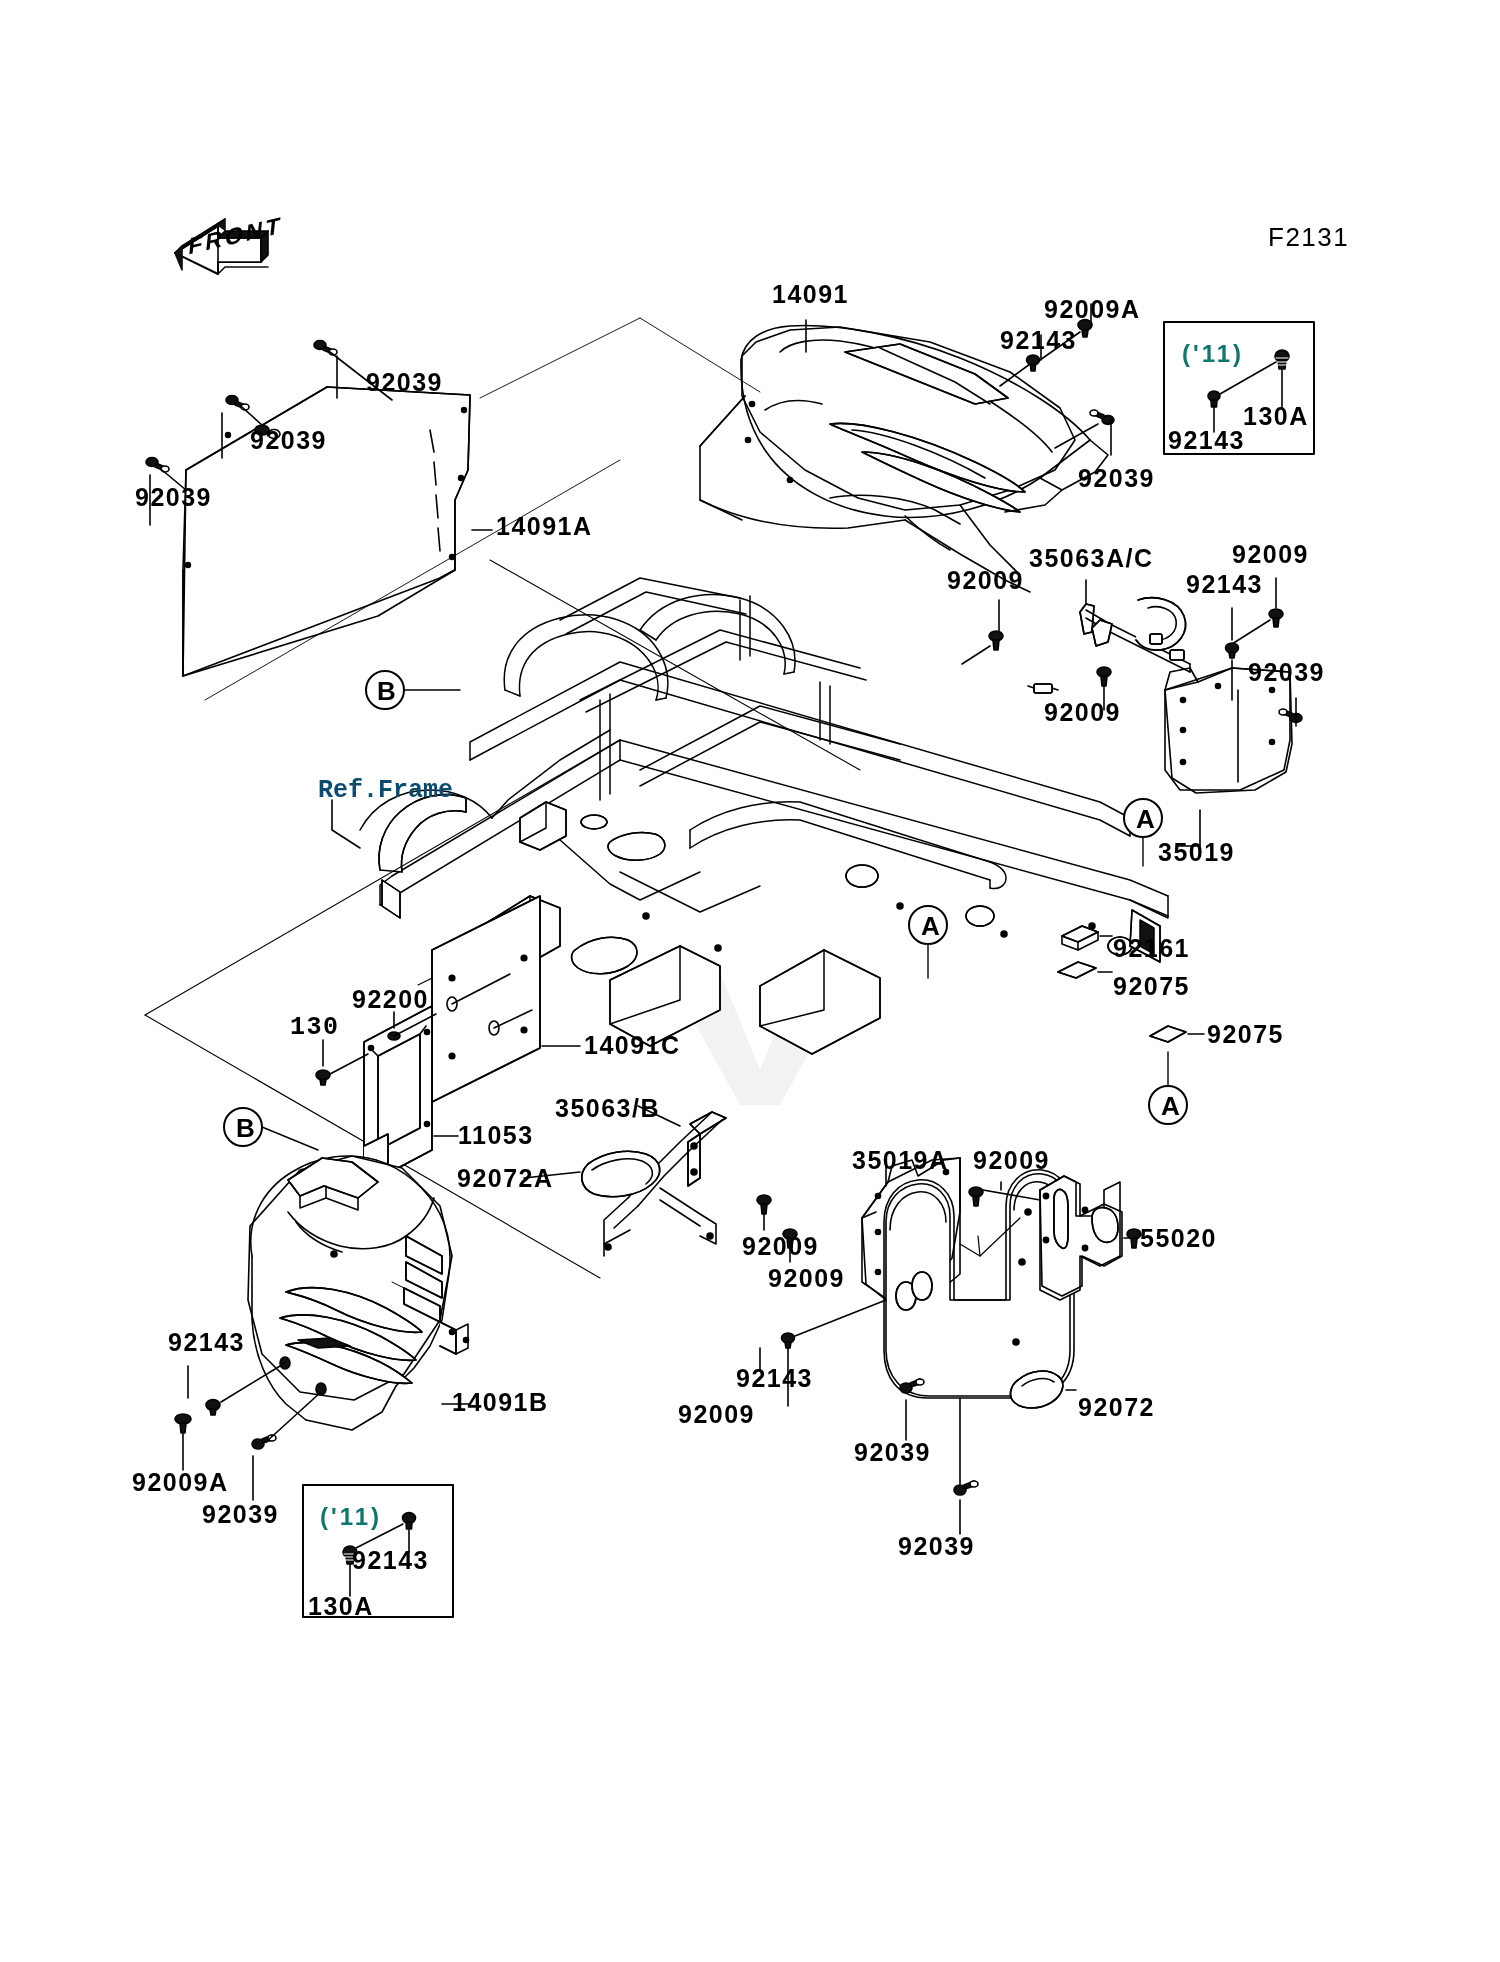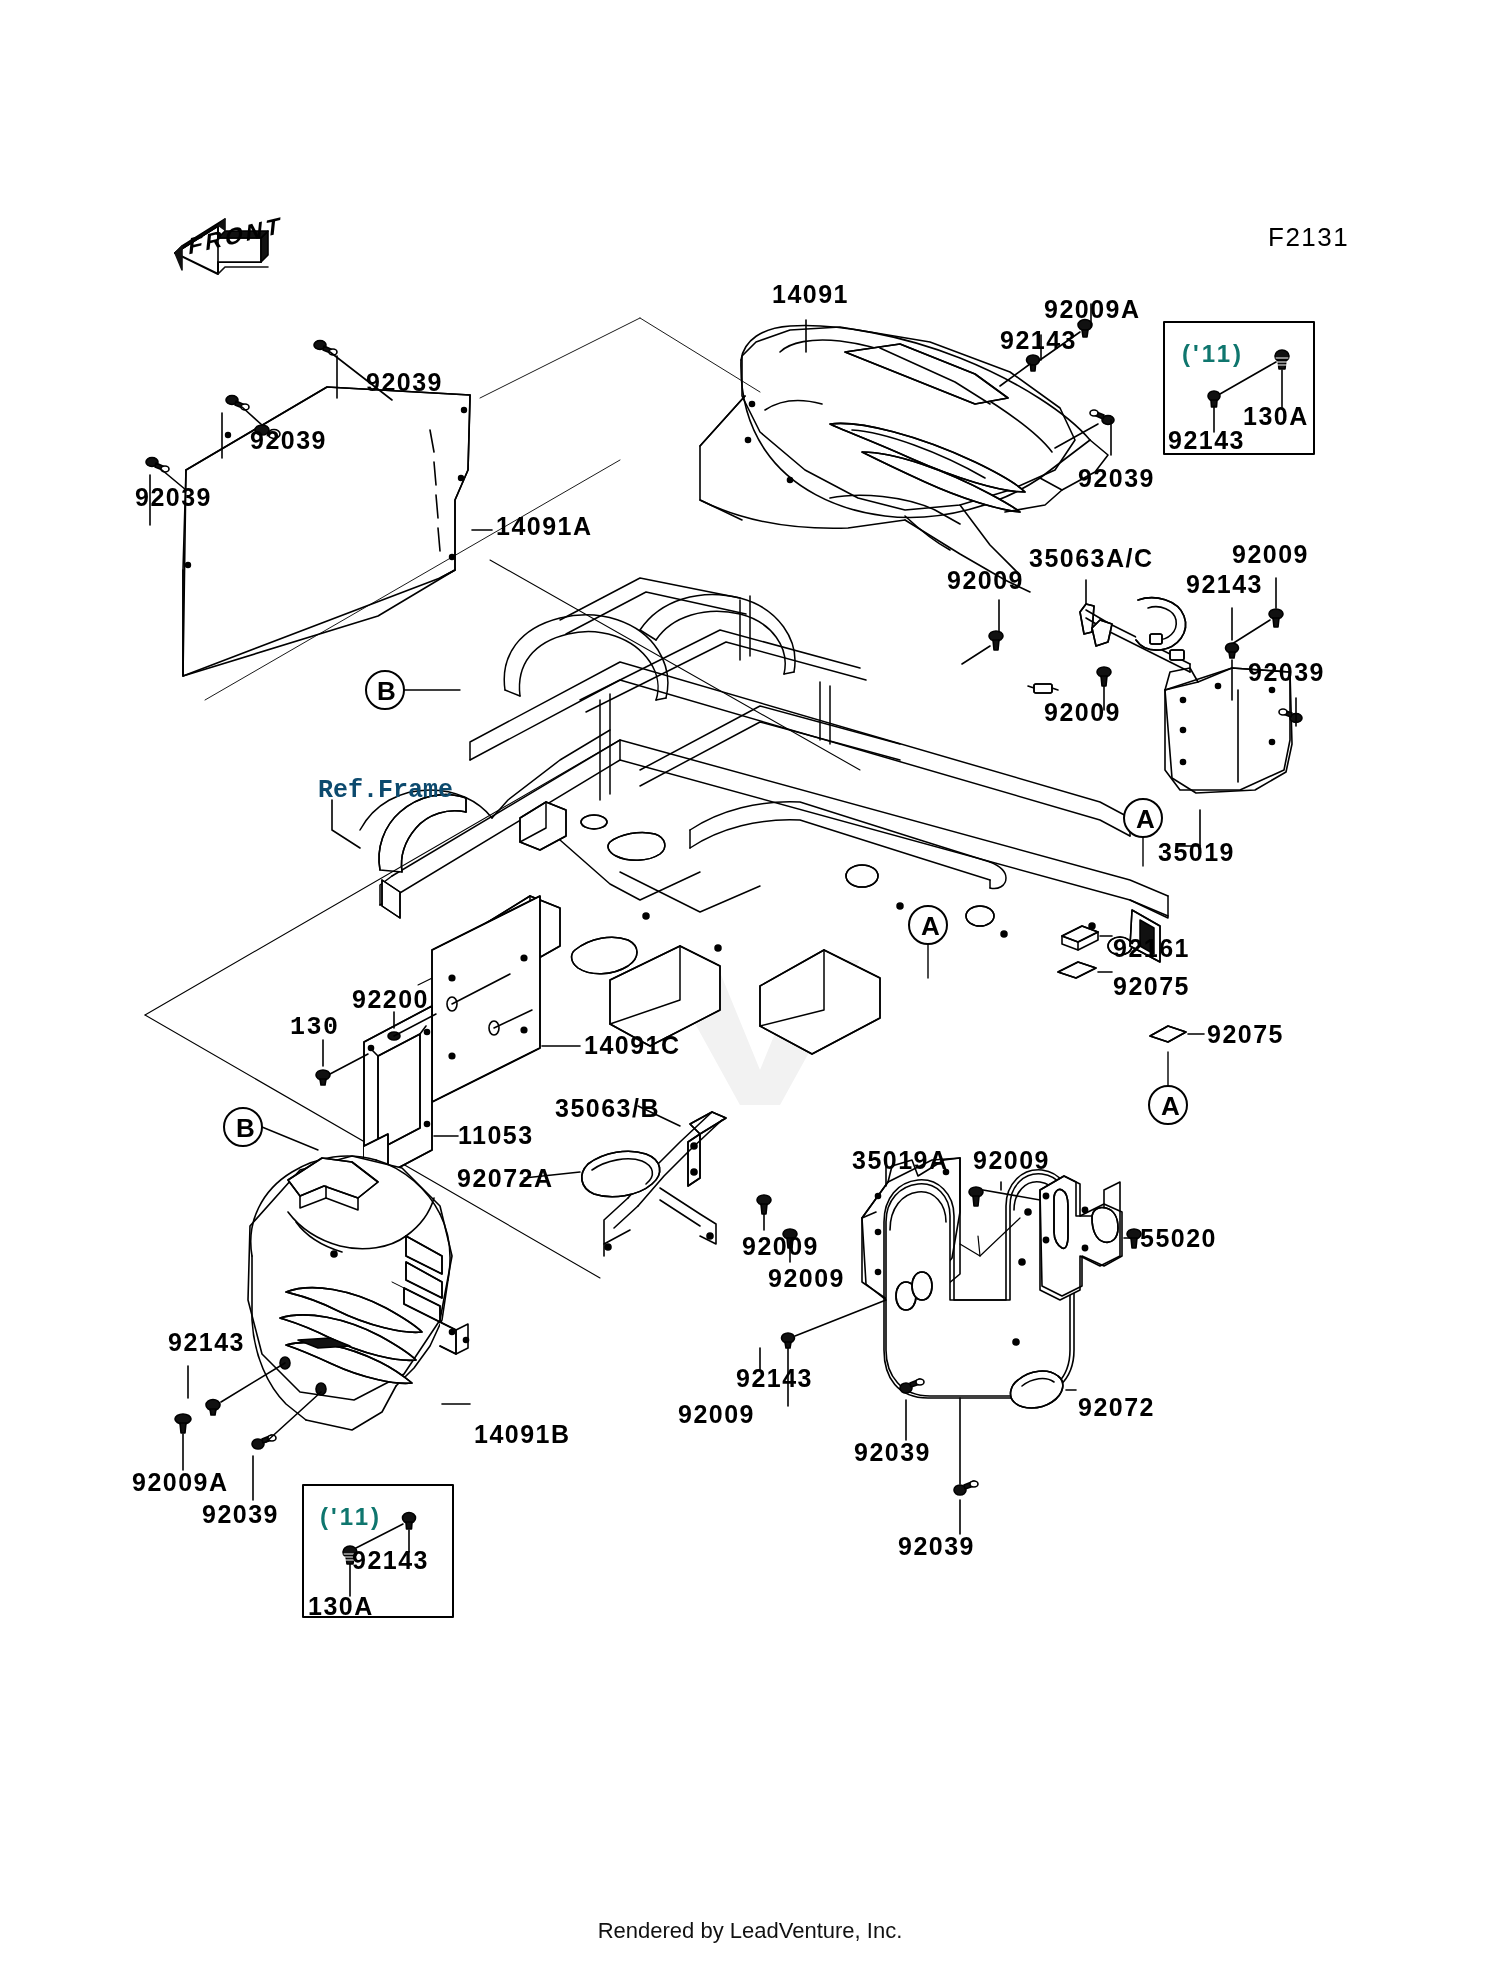"14091B" div.lbl { left: 474px -> 452px; margin-top: 32px -> none }
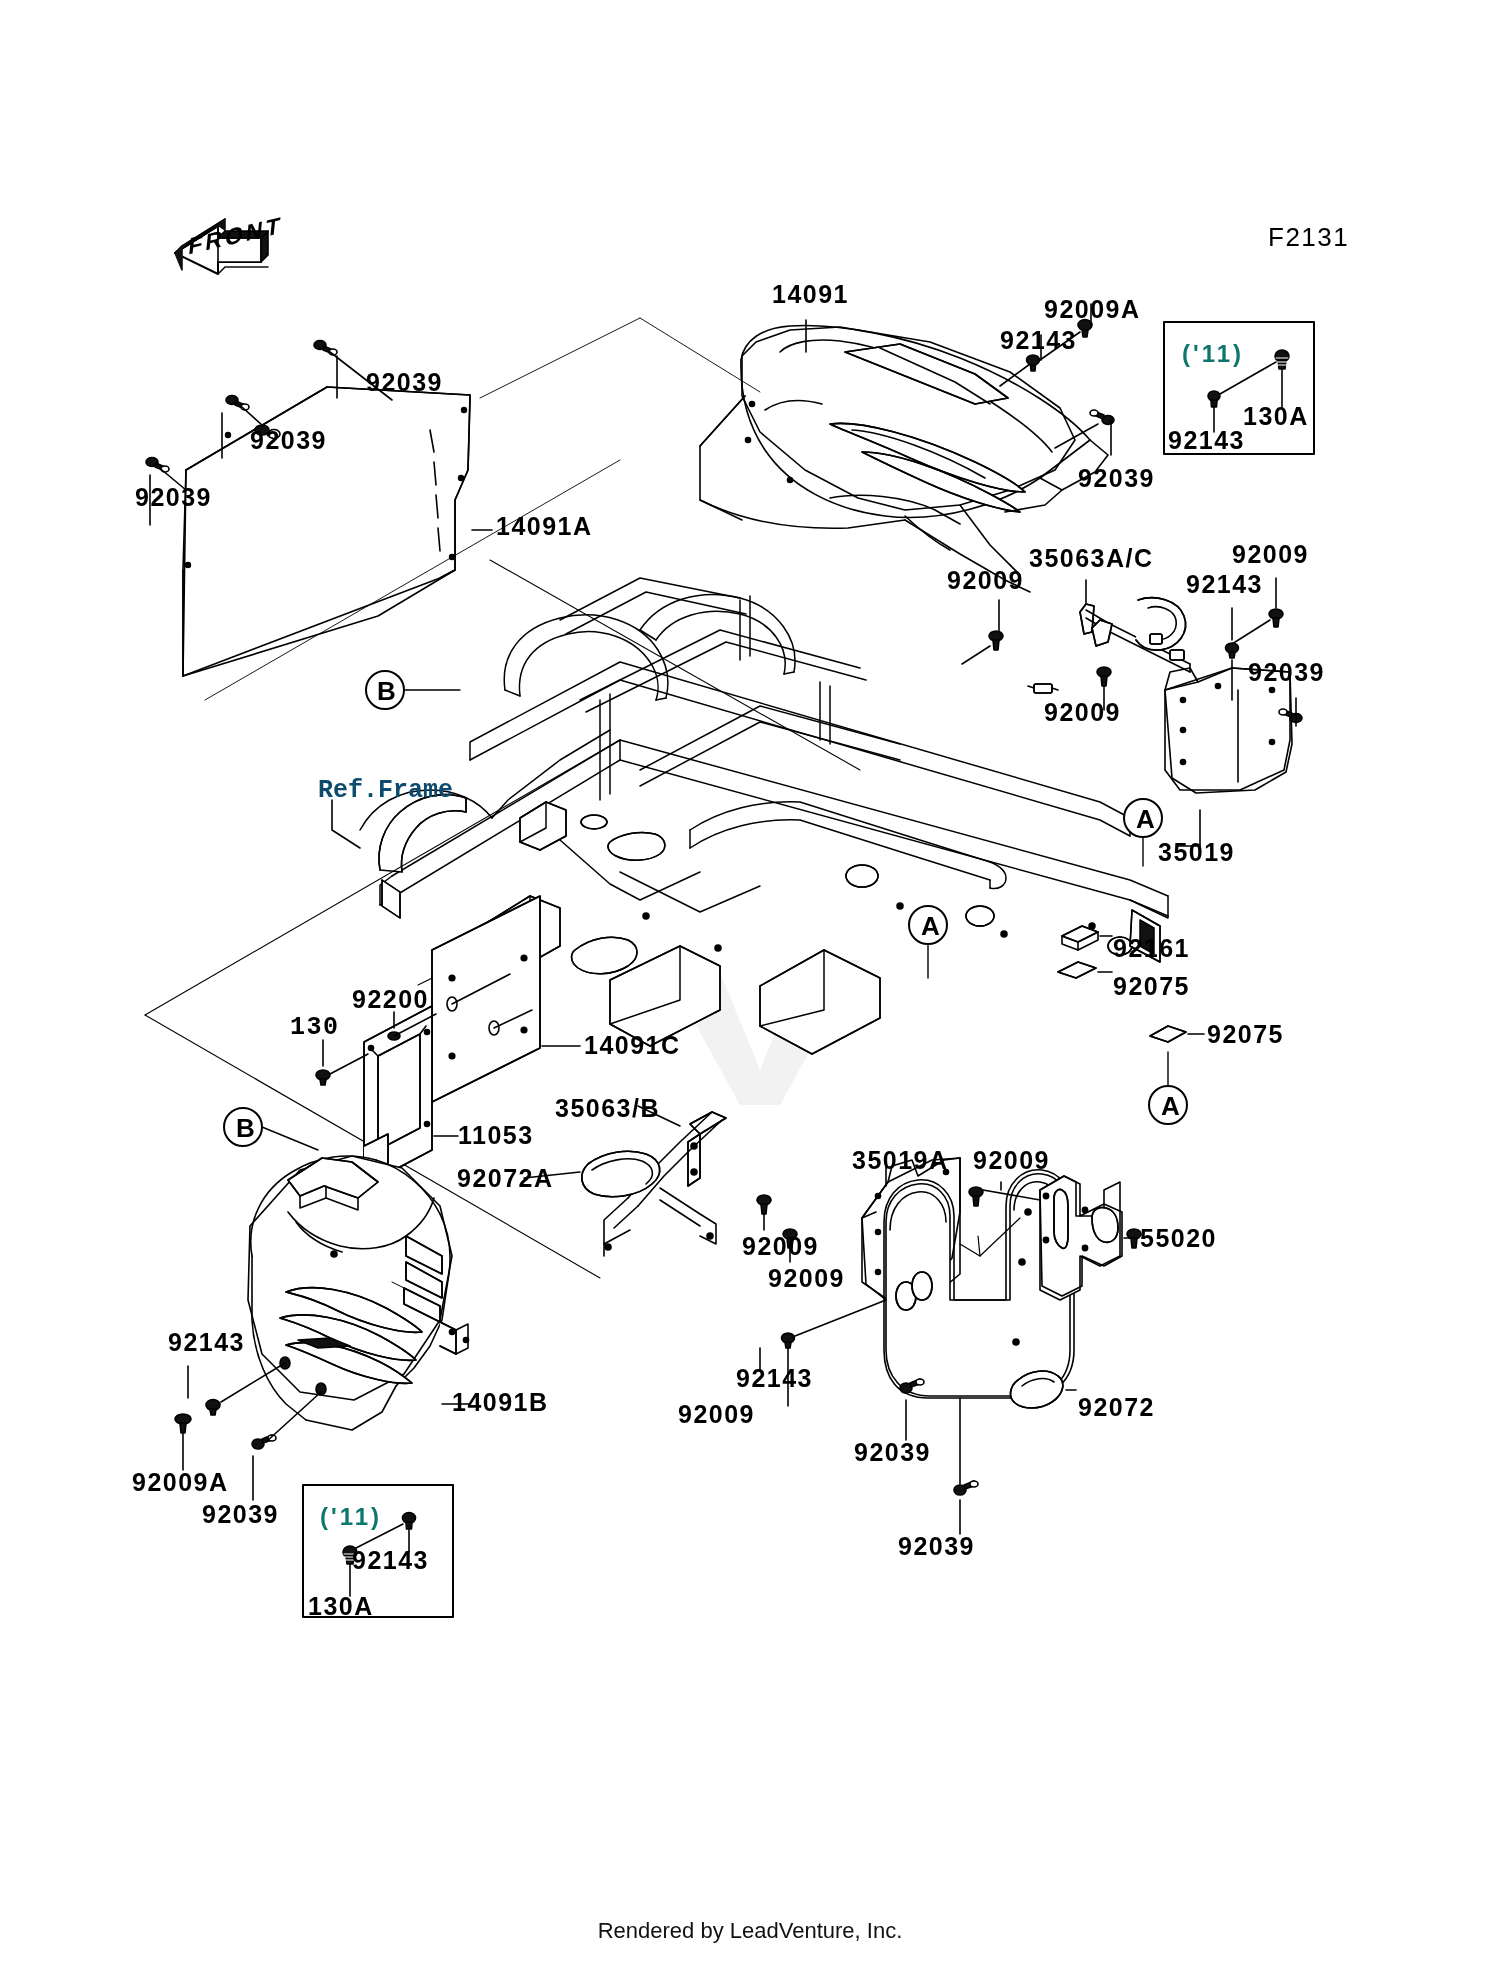"Rendered by LeadVenture, Inc." div.footer { html: <div>Rendered by LeadVenture, Inc.</div> -> none }
